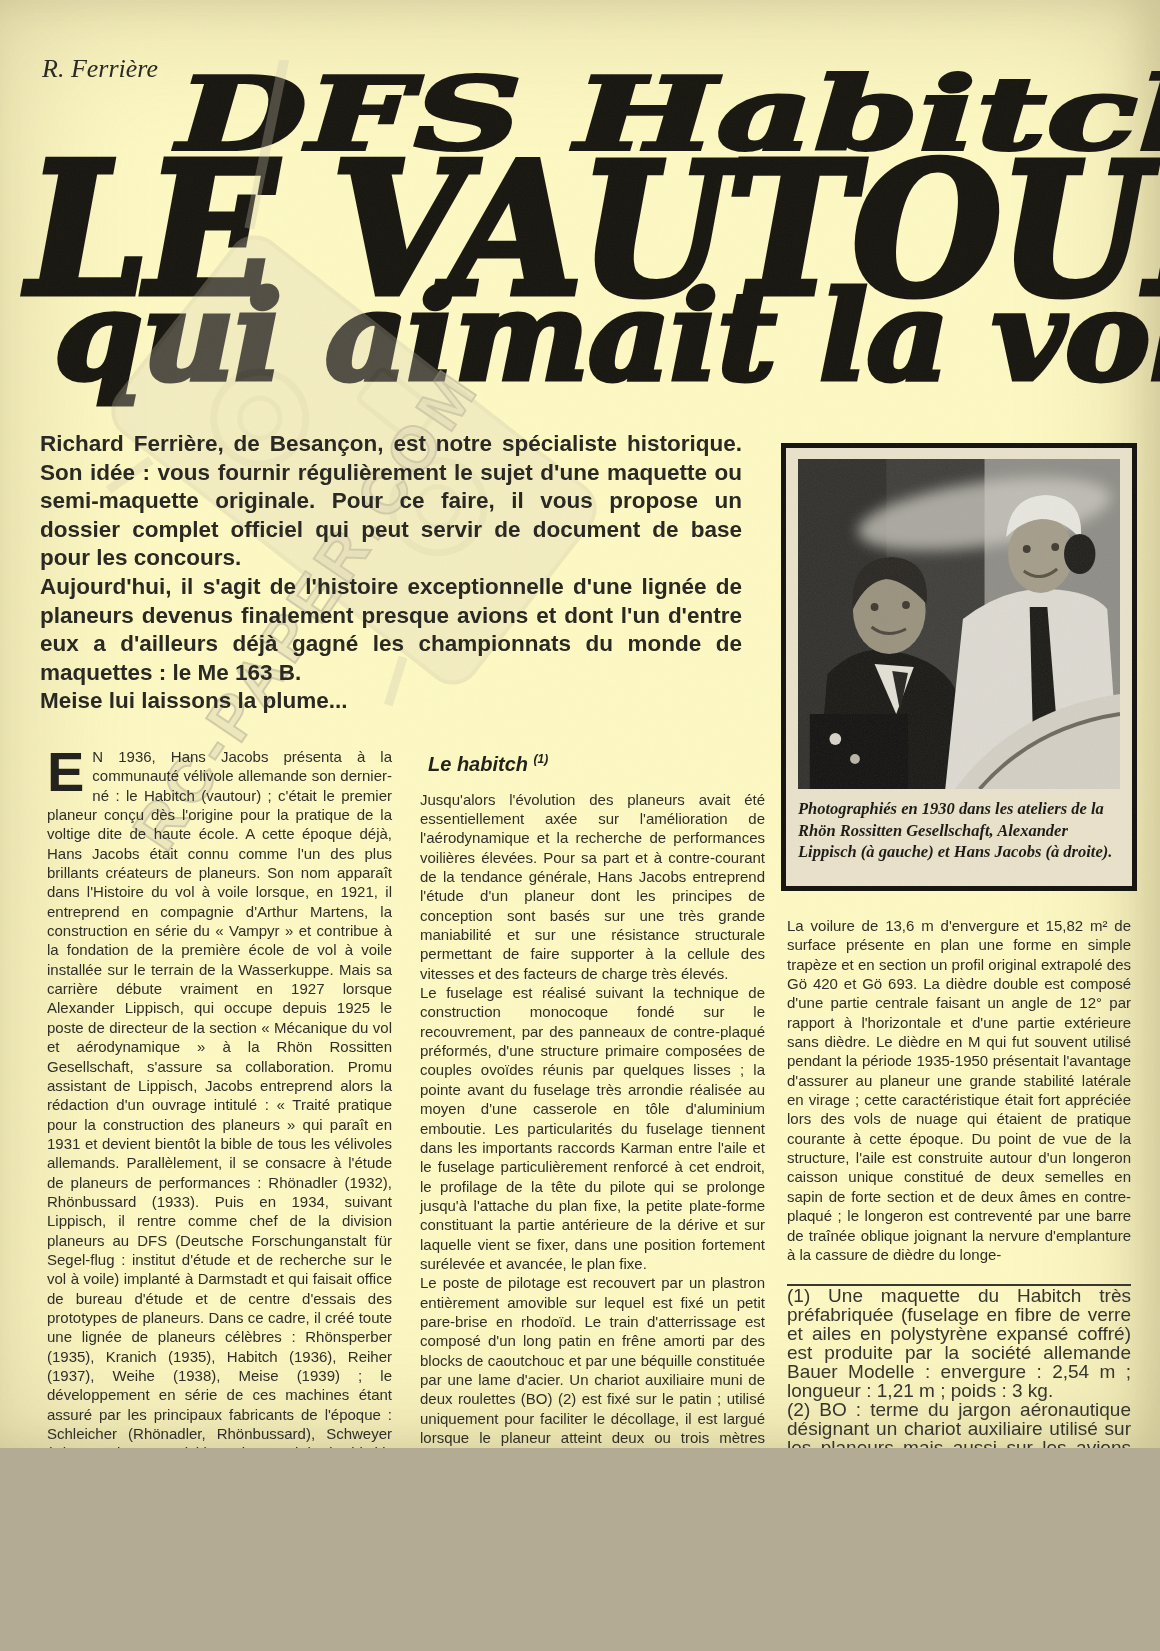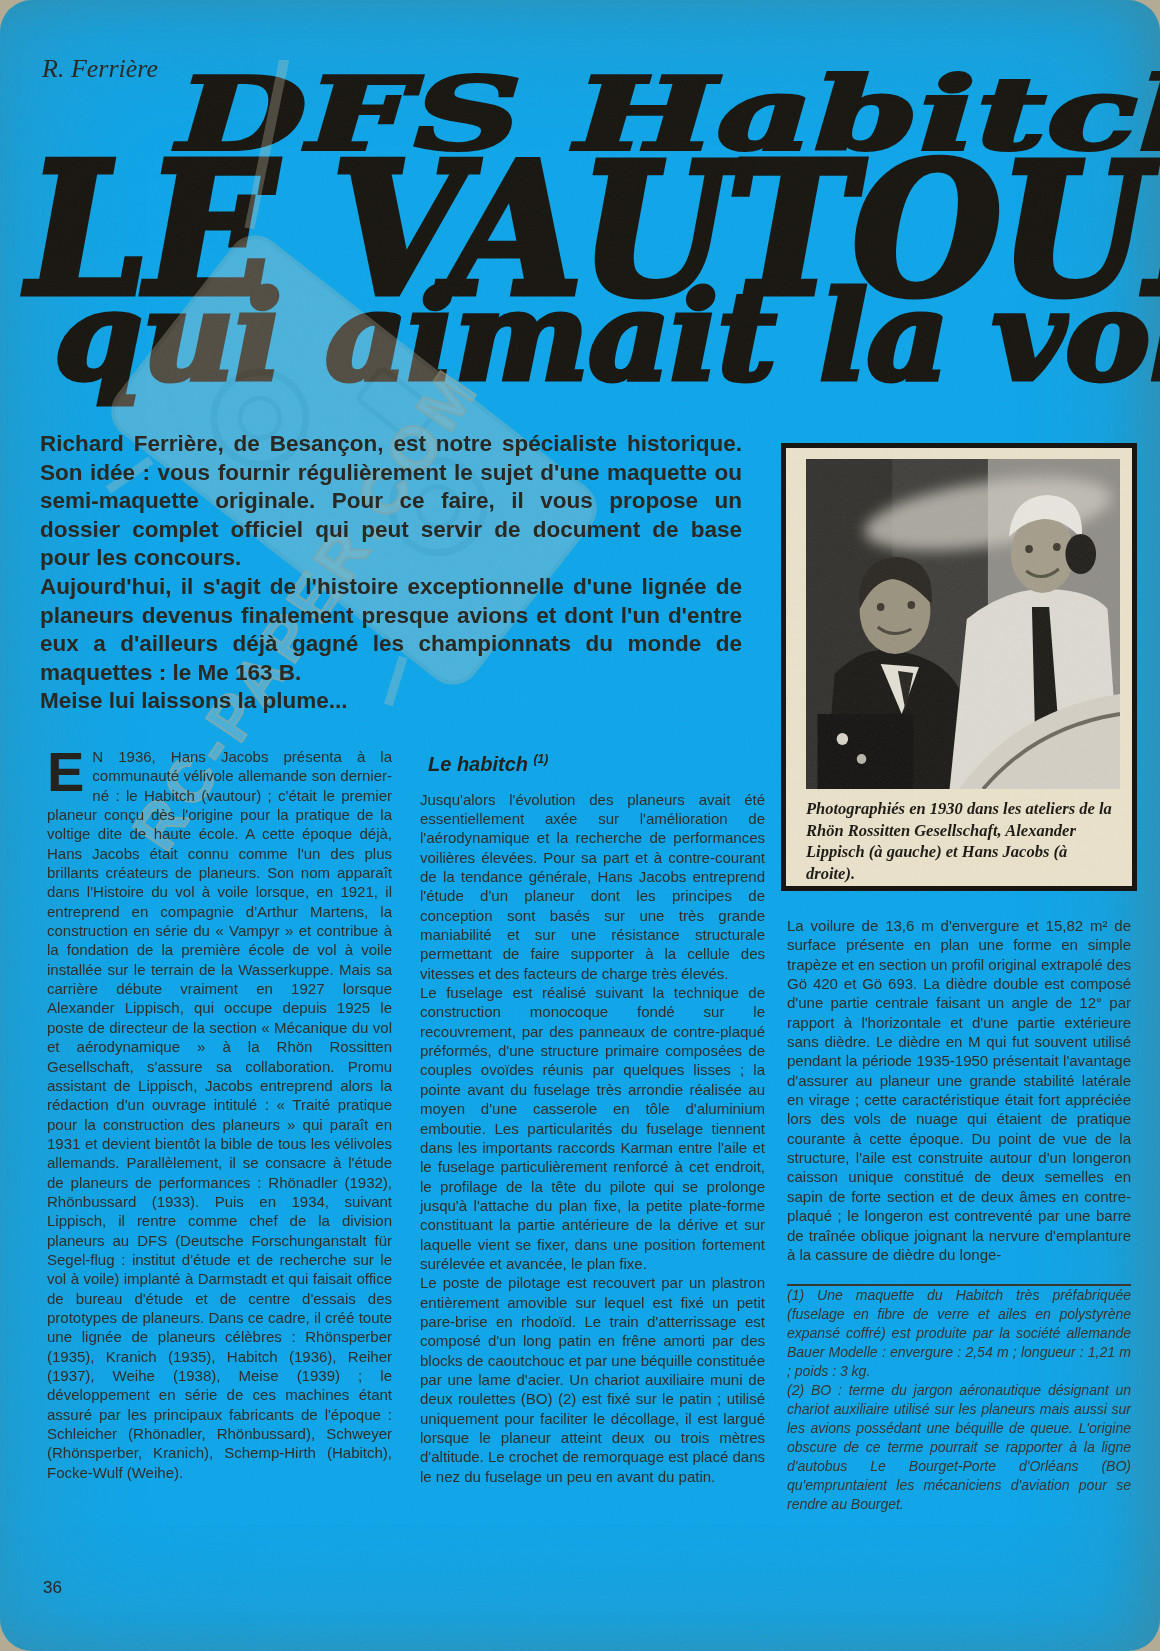"R. Ferrière" #page { background: #0ea5e9 -> #fef9c3; border-radius: 32px -> none; height: 1651px -> 1448px }
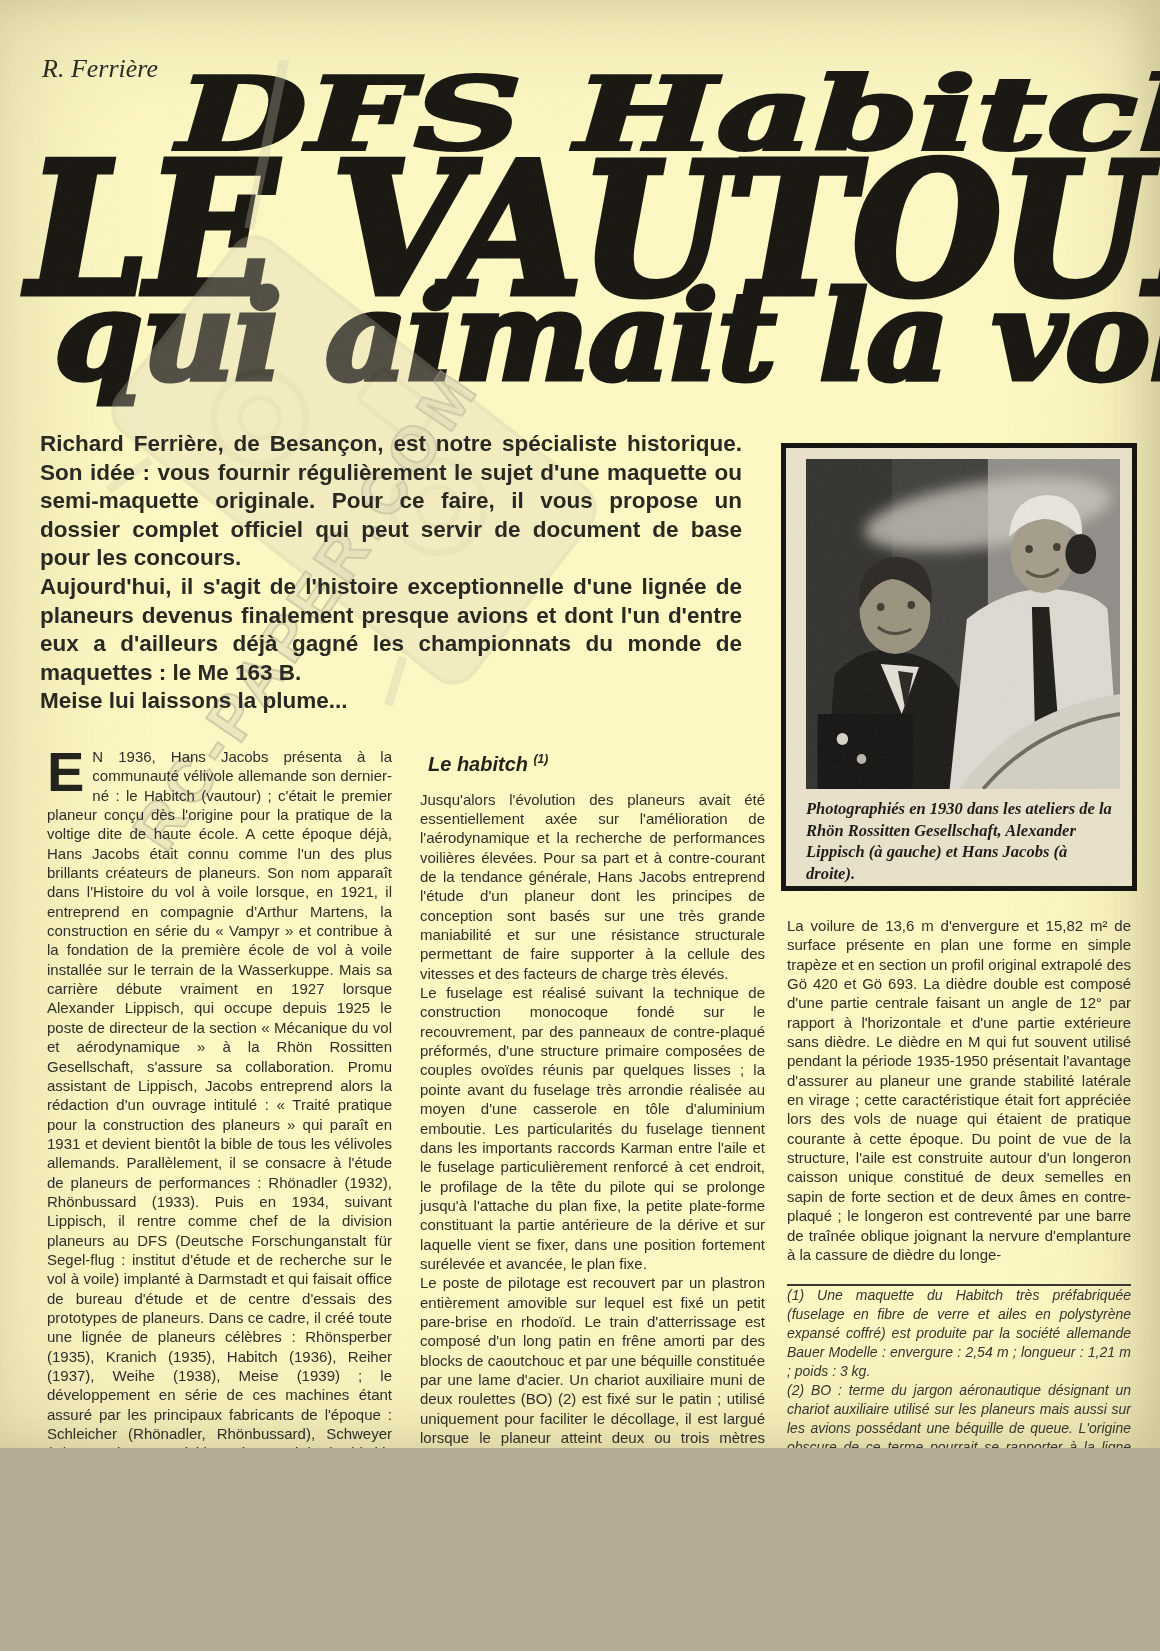"Photographiés en 1930 dans les" #photo-frame { padding: 11px 12px 9px 20px -> 11px 12px 9px 12px }
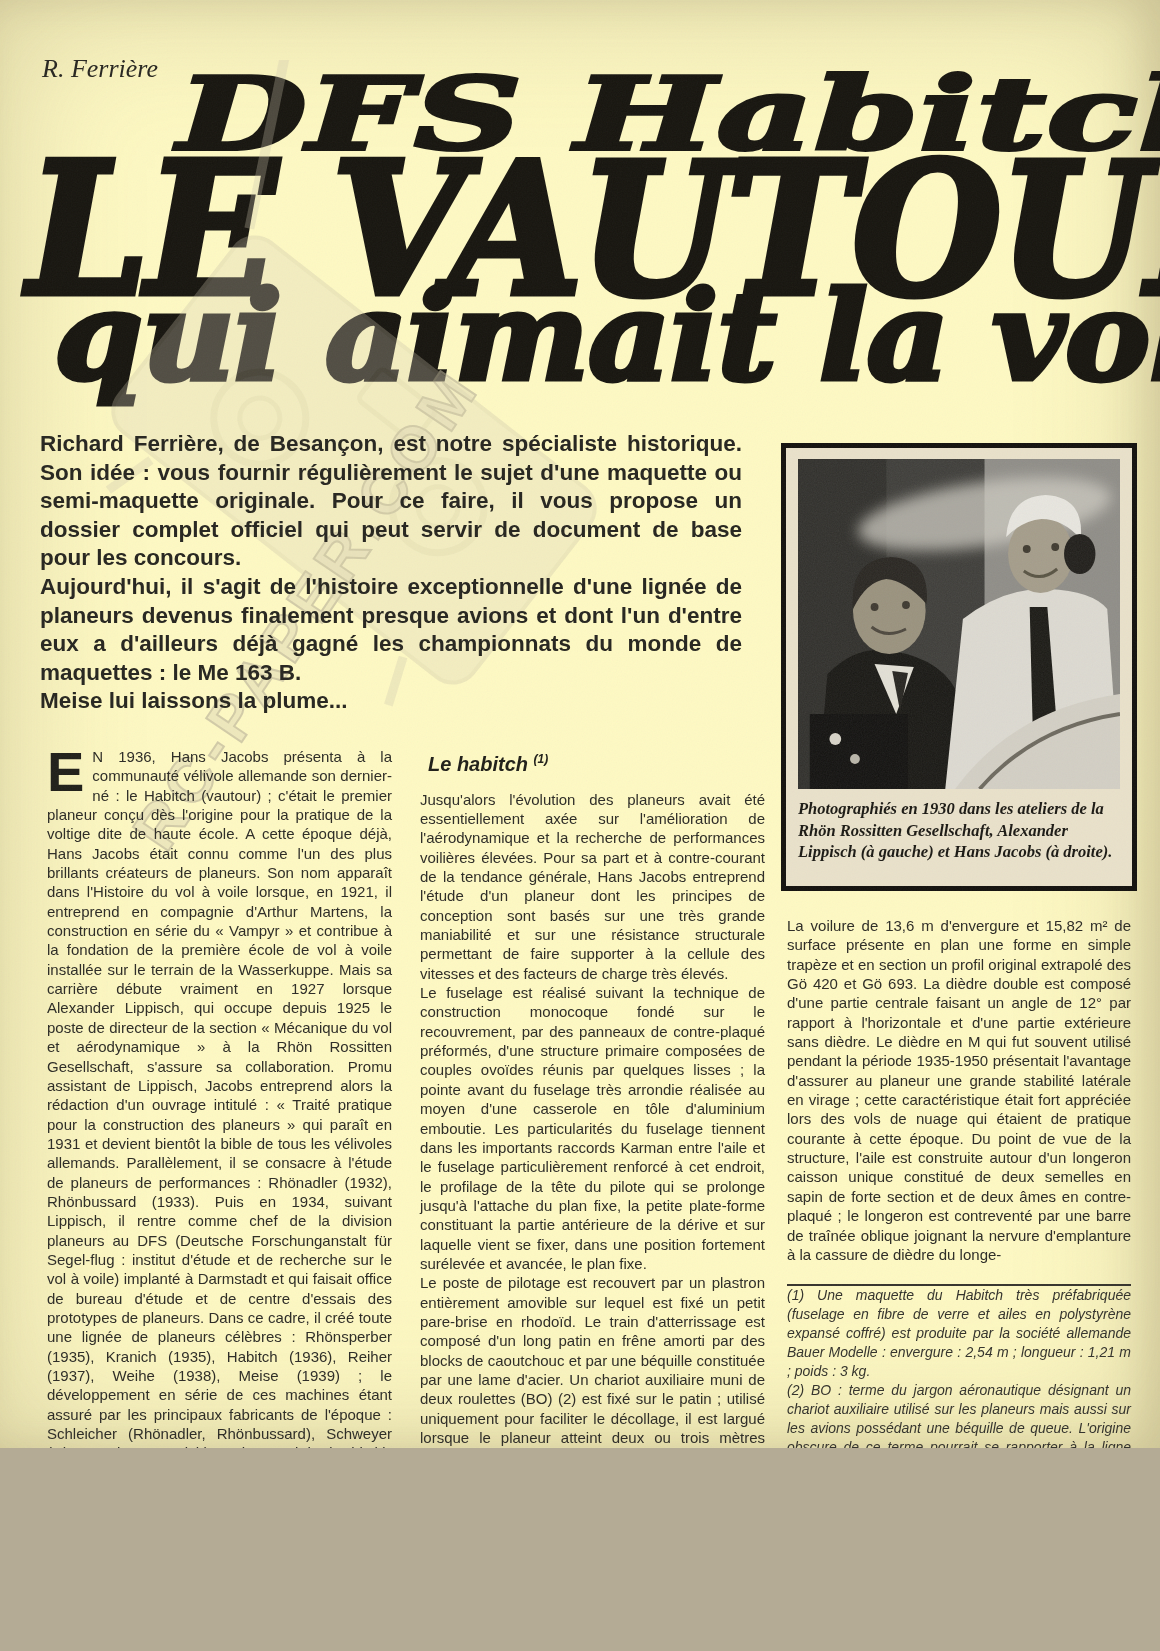"(1) Une maquette du Habitch" .footnote { font-size: 14px -> 19px; font-style: italic -> none }
